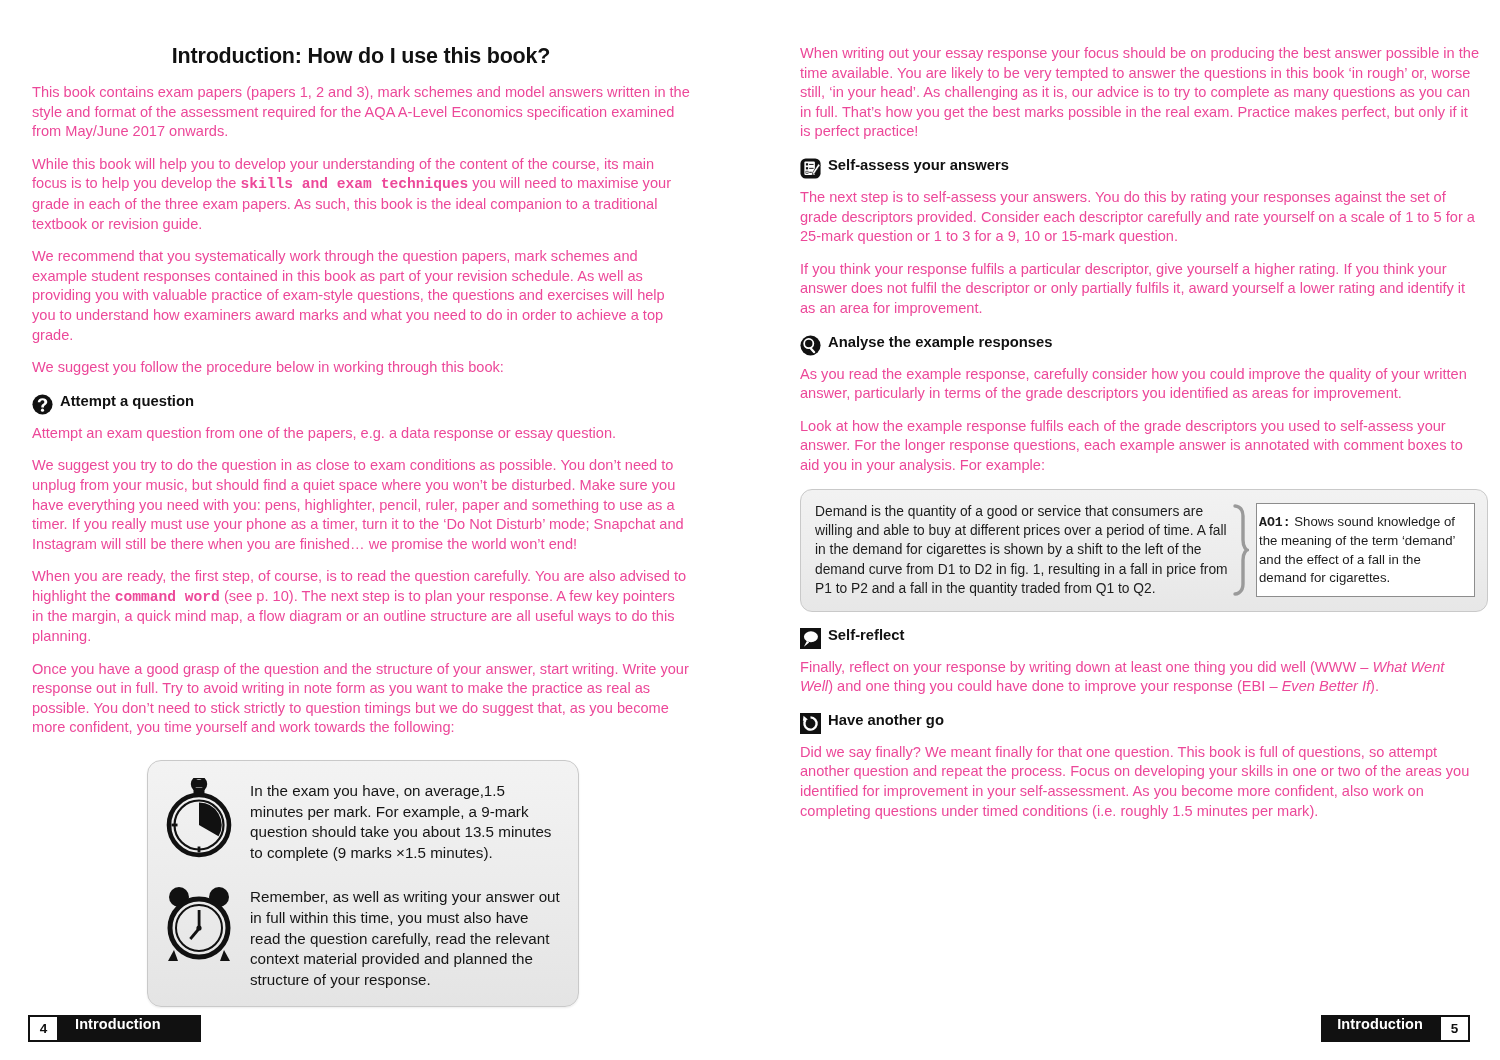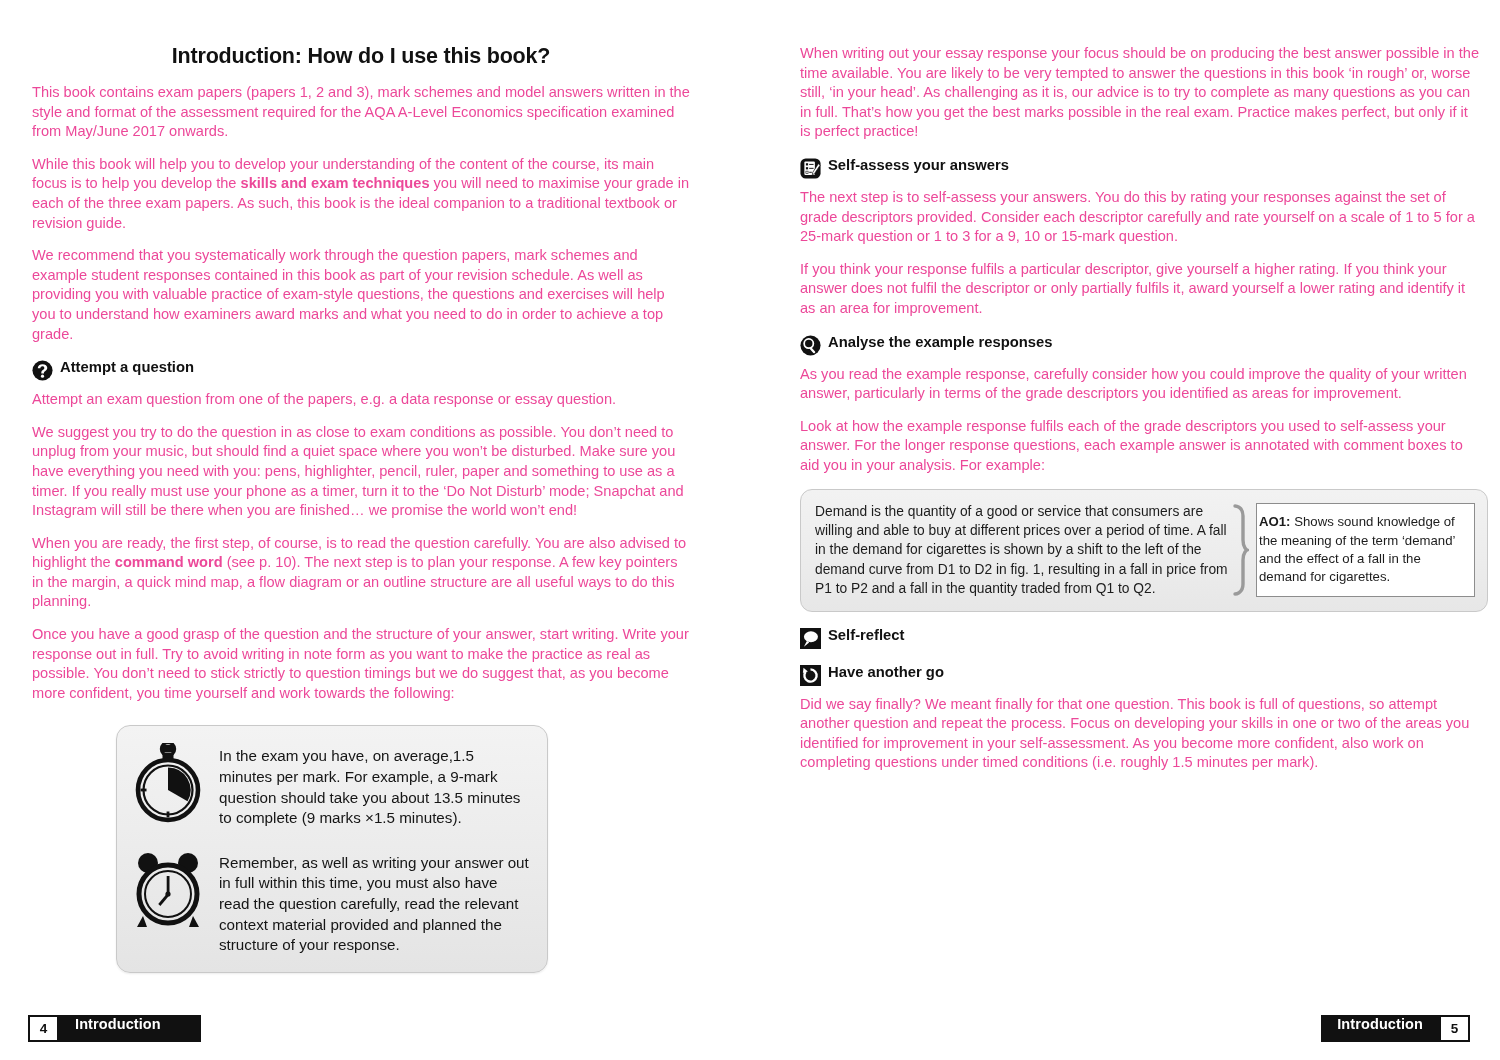"skills and exam techniques" b, strong { font-family: none -> Liberation Mono, monospace }
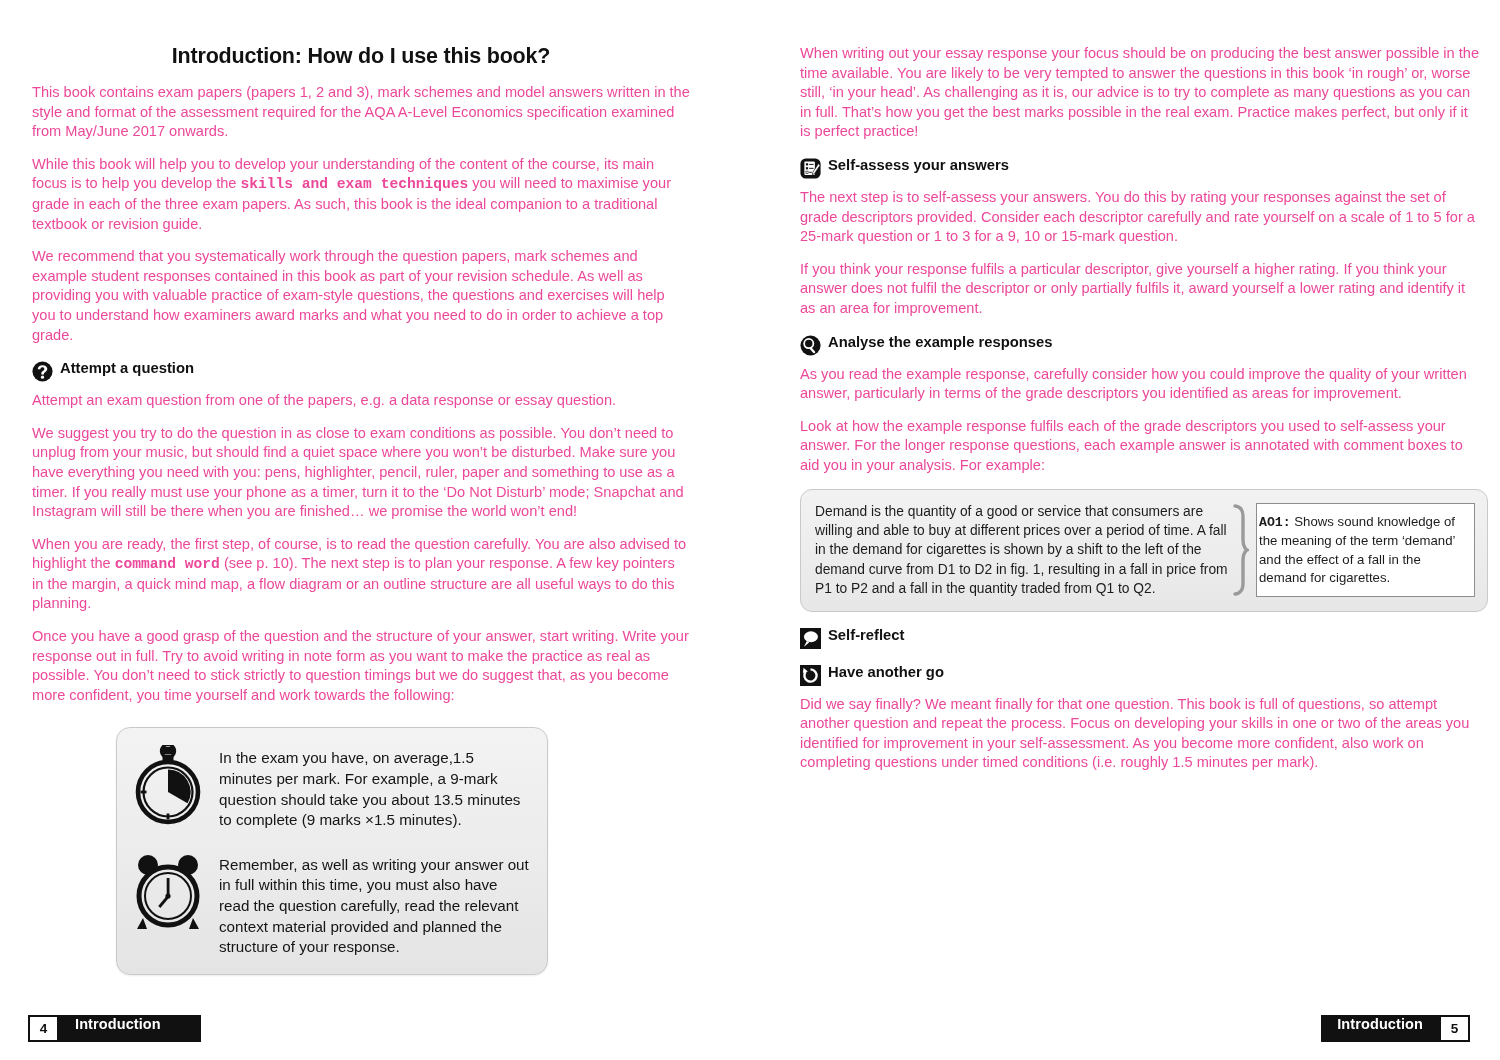"We suggest you follow the" p.body-text { html: none -> <p>We suggest you follow the procedure below in working through this book:</p> }
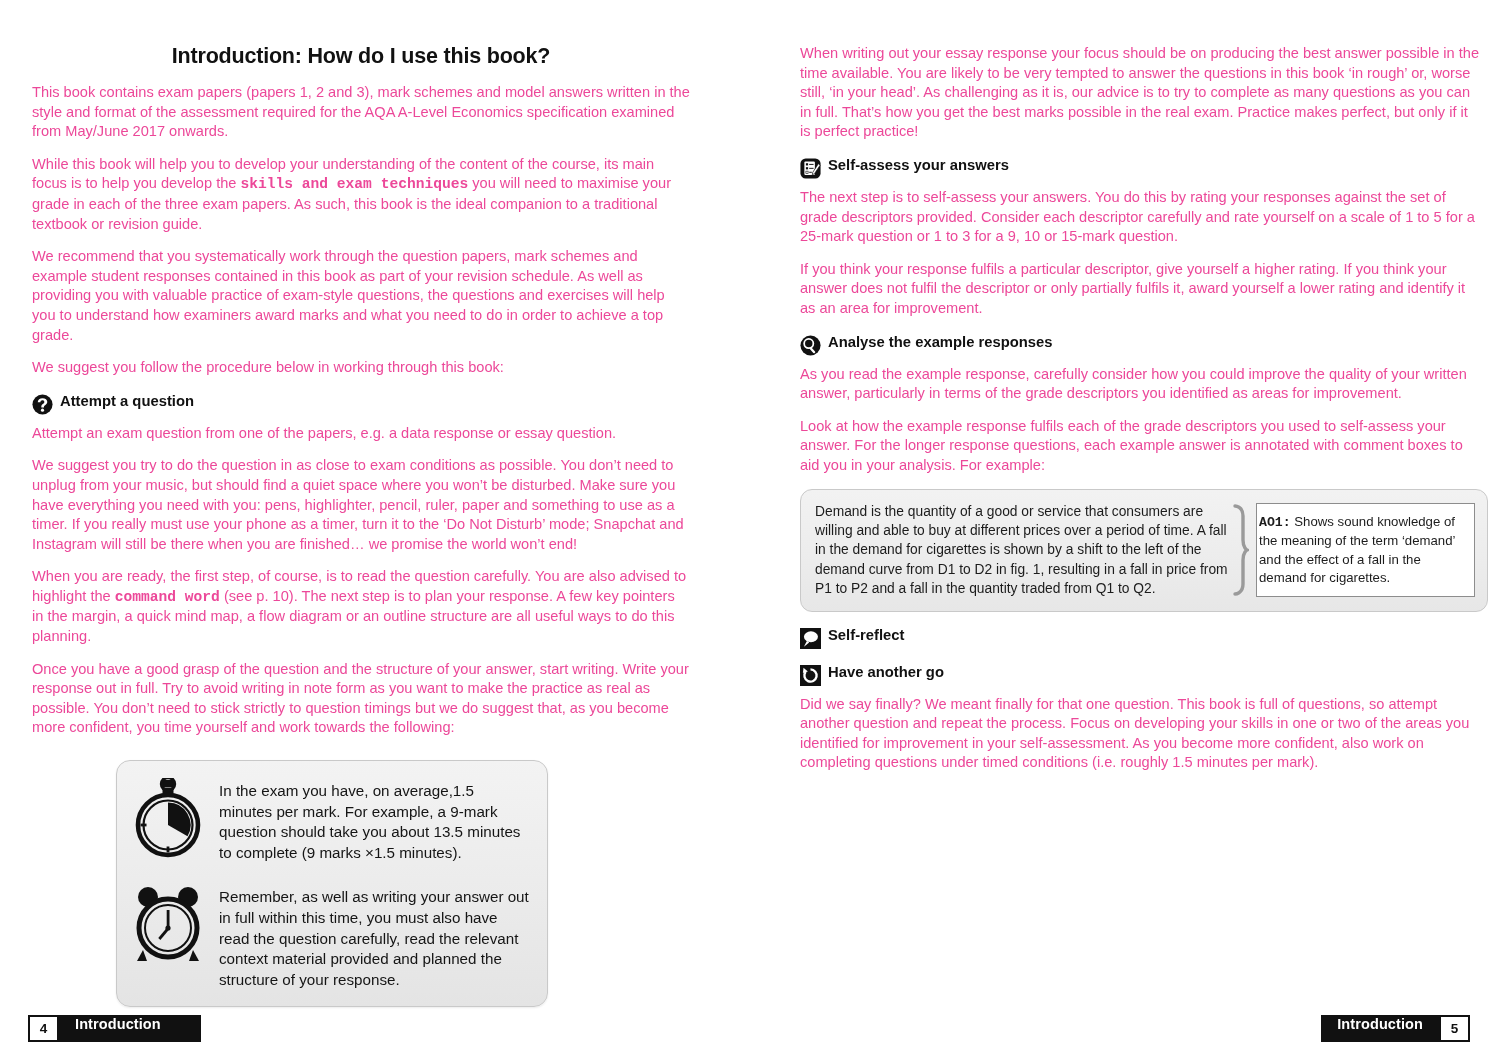"Finally, reflect on your response" p.body-text { html: none -> <p><span>Finally, reflect on your response by writing down at least one thing you did well (WWW – </span><i>What Went Well</i><span>) and one thing you could have done to improve your response (EBI – </span><i>Even Better If</i><span>).</span></p> }
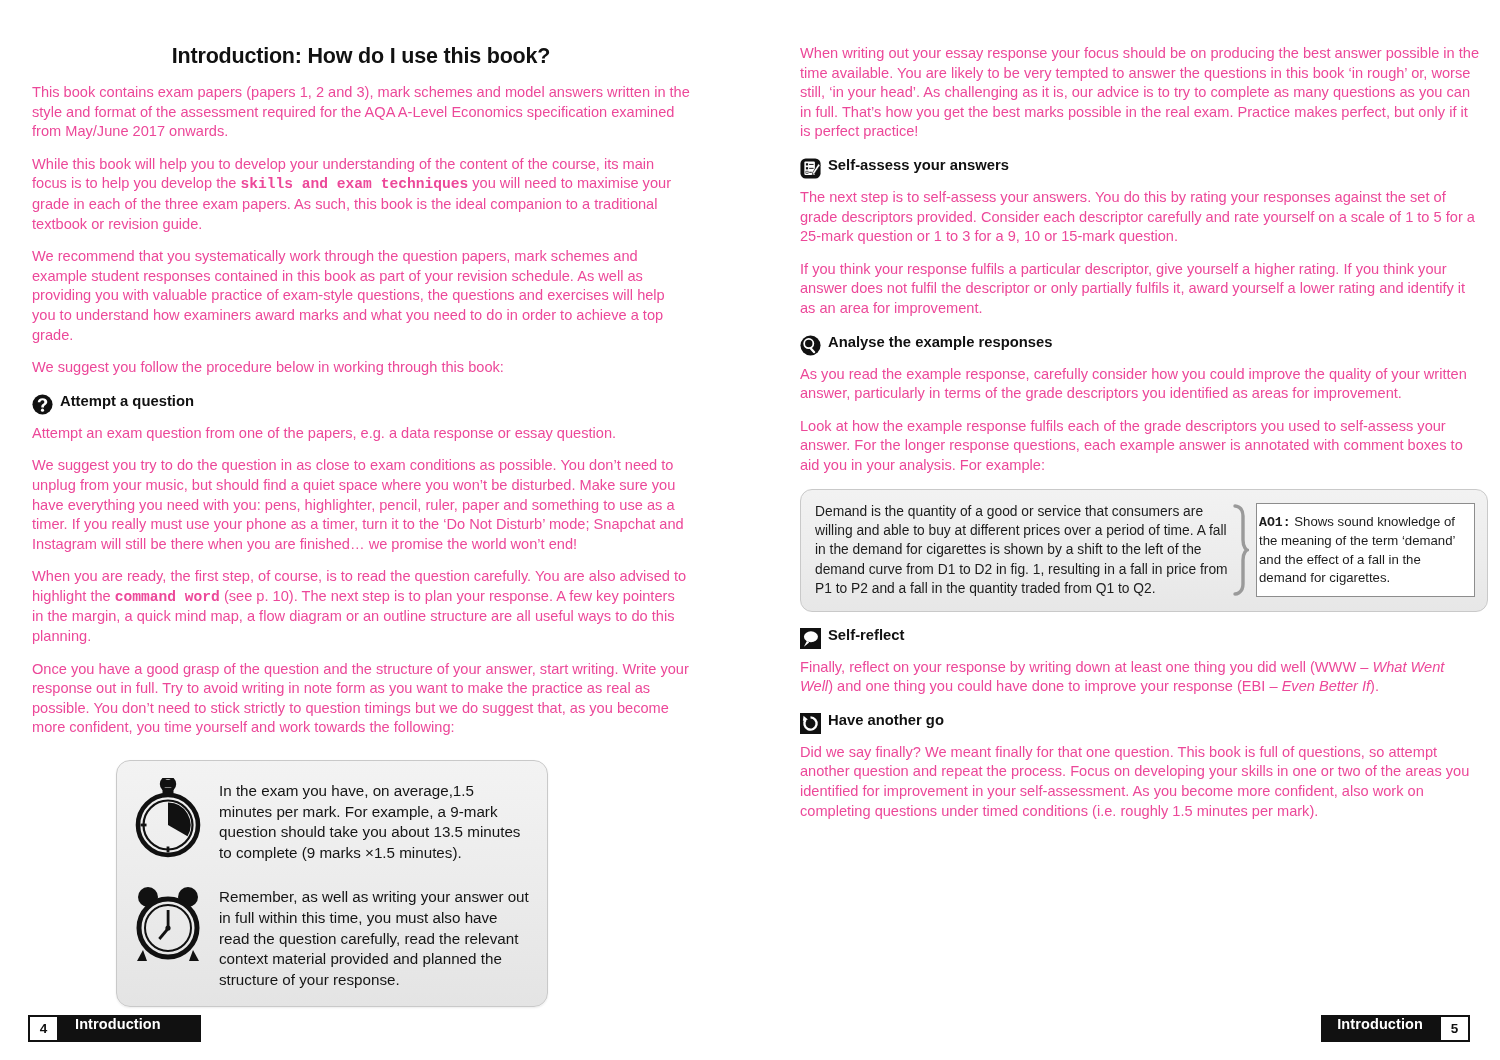"In the exam you have," .callout { margin: 22px 0 0 84px -> 22px 0 0 115px }
